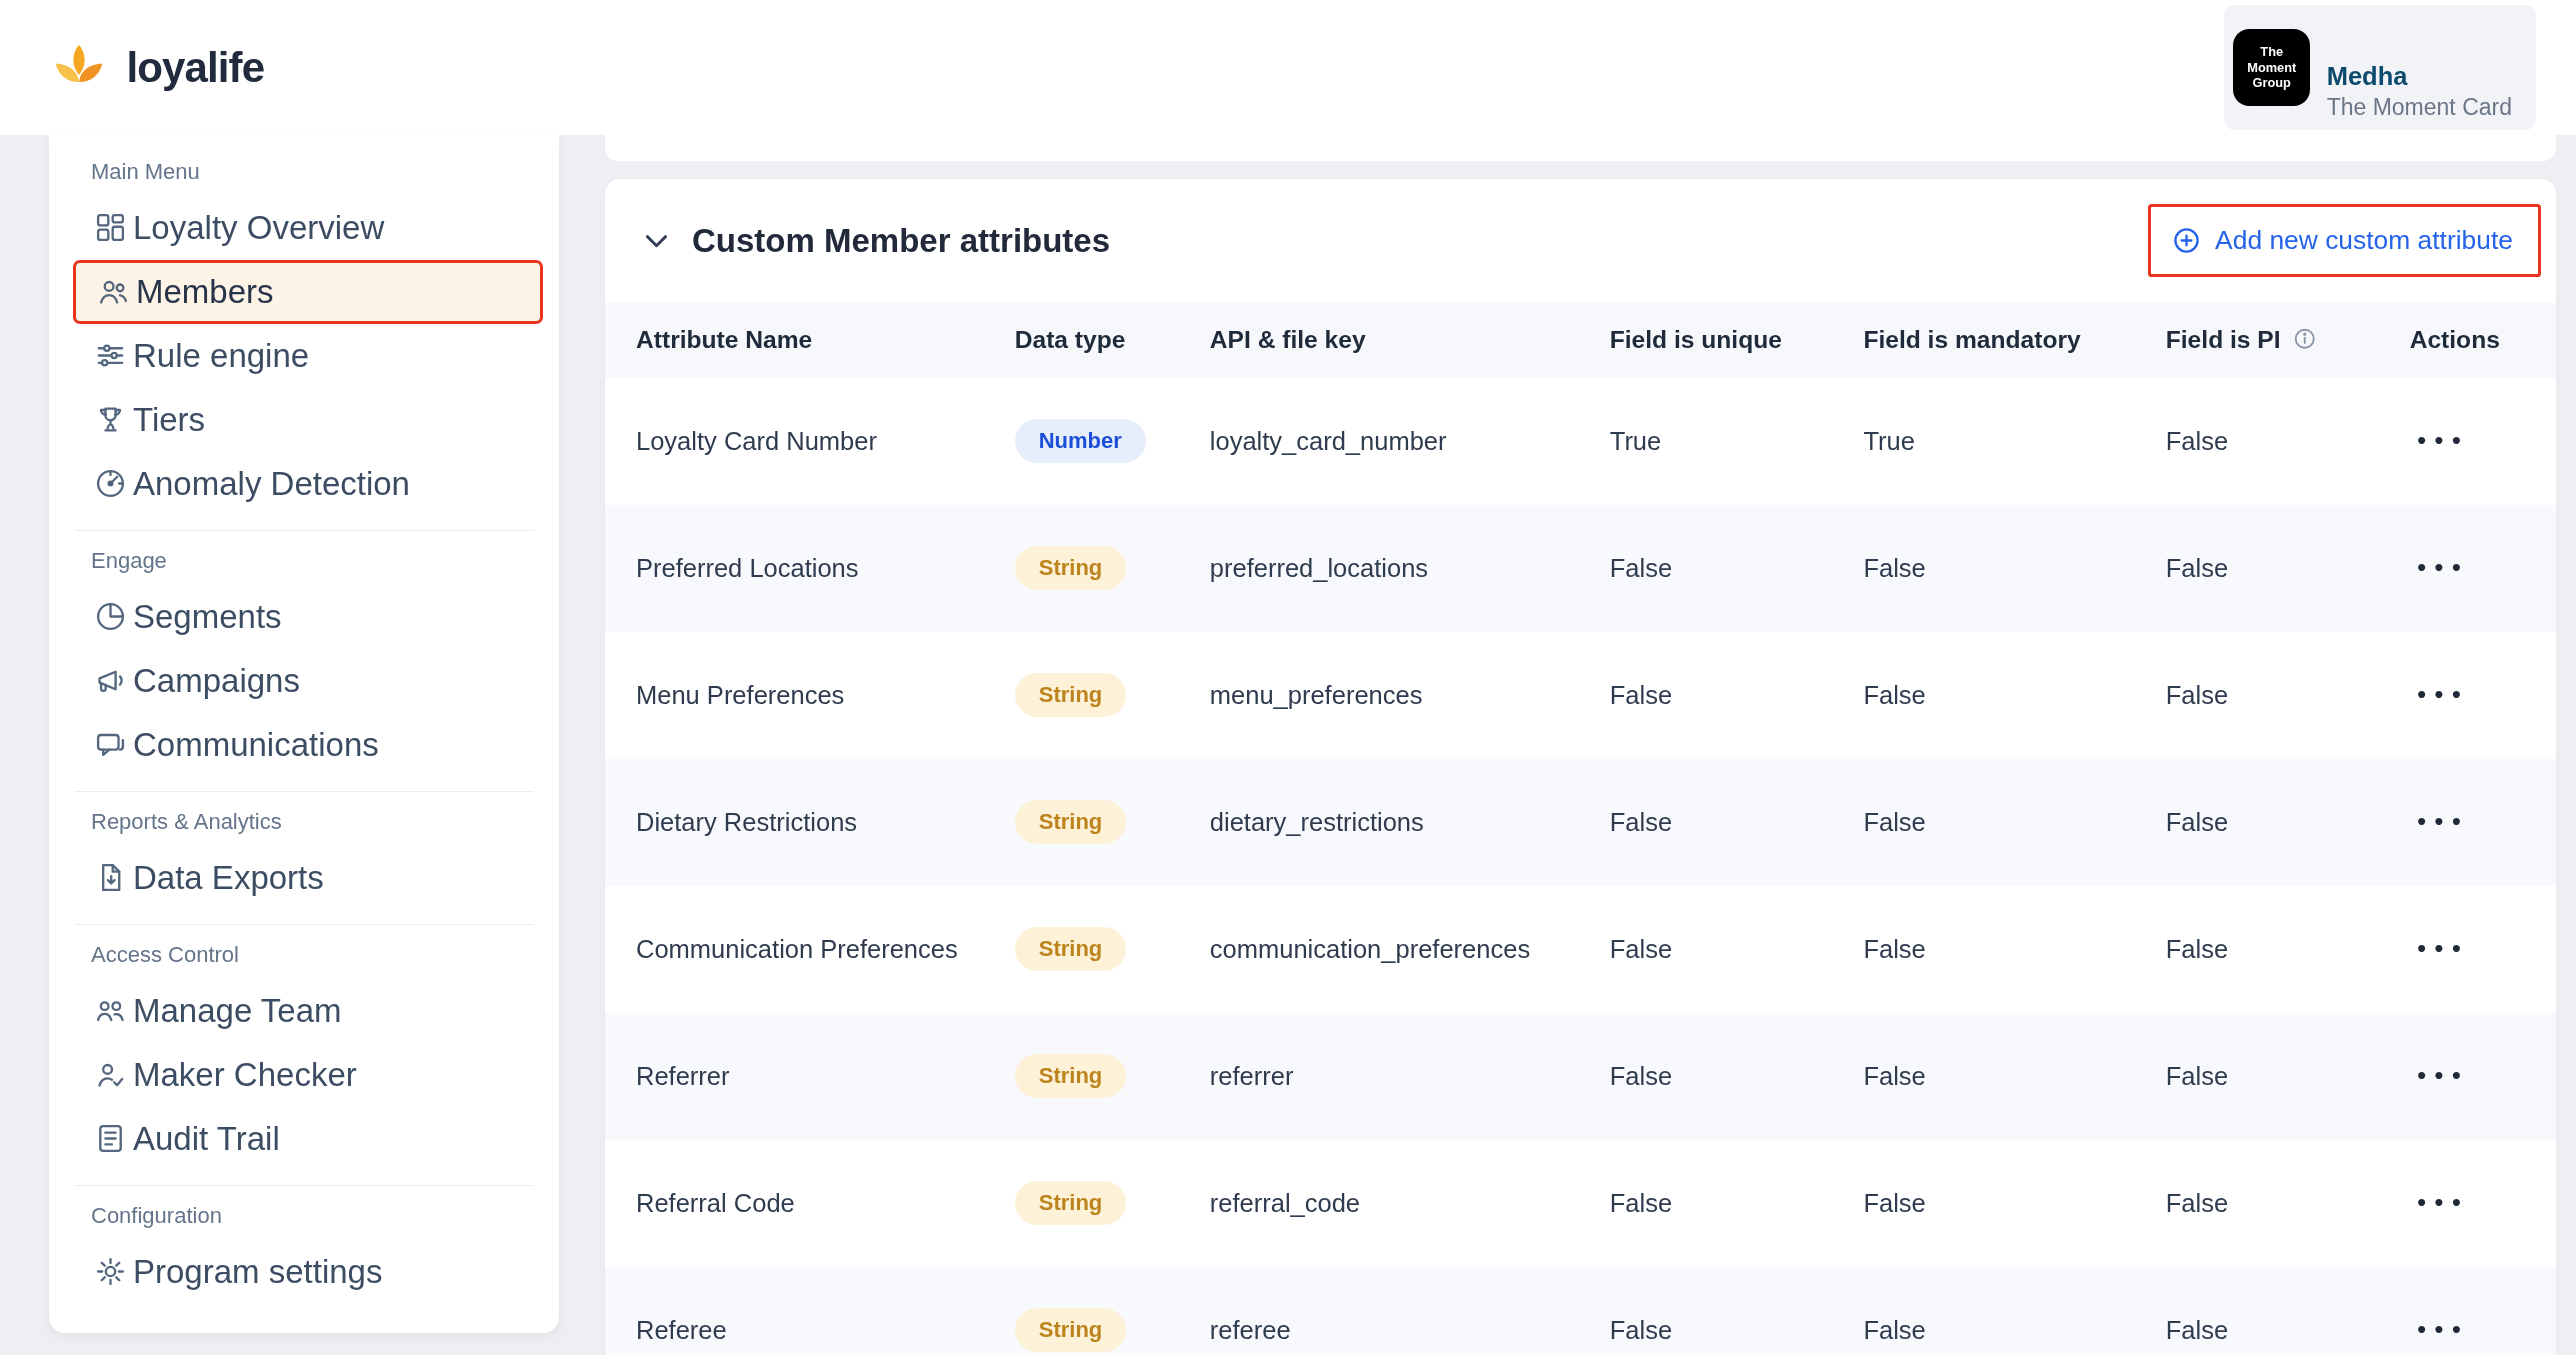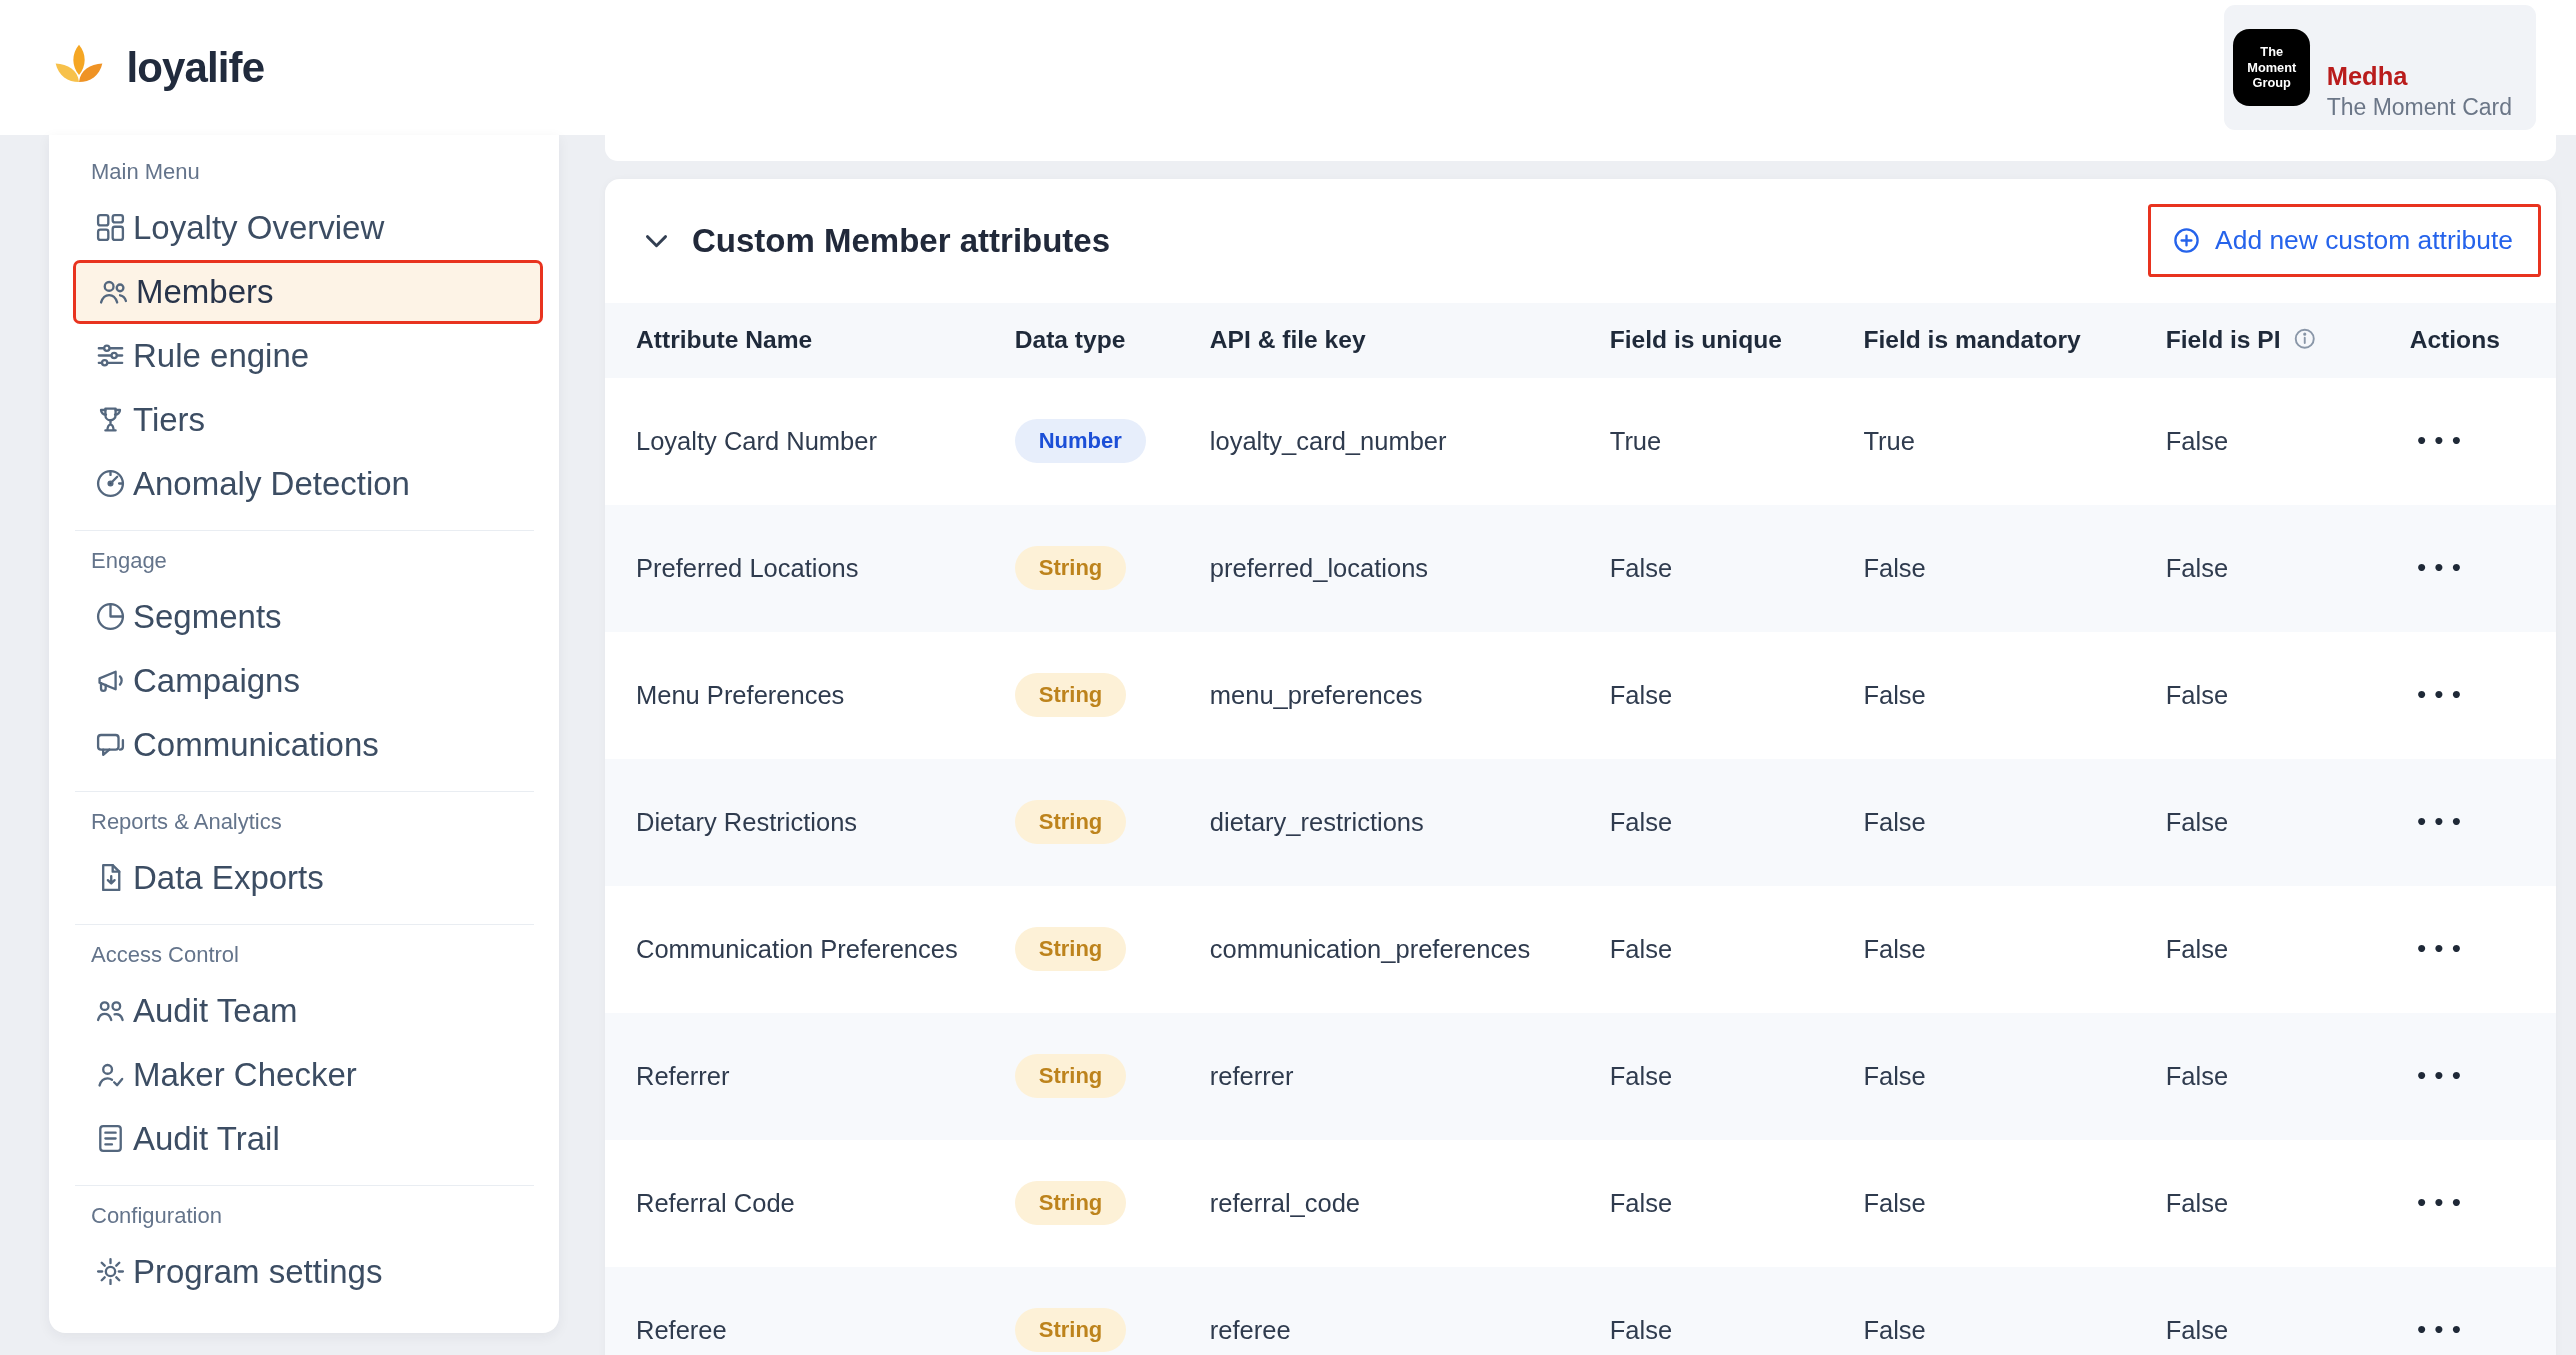"Medha" .account-name { color: #b91c1c -> #0c4a6e }
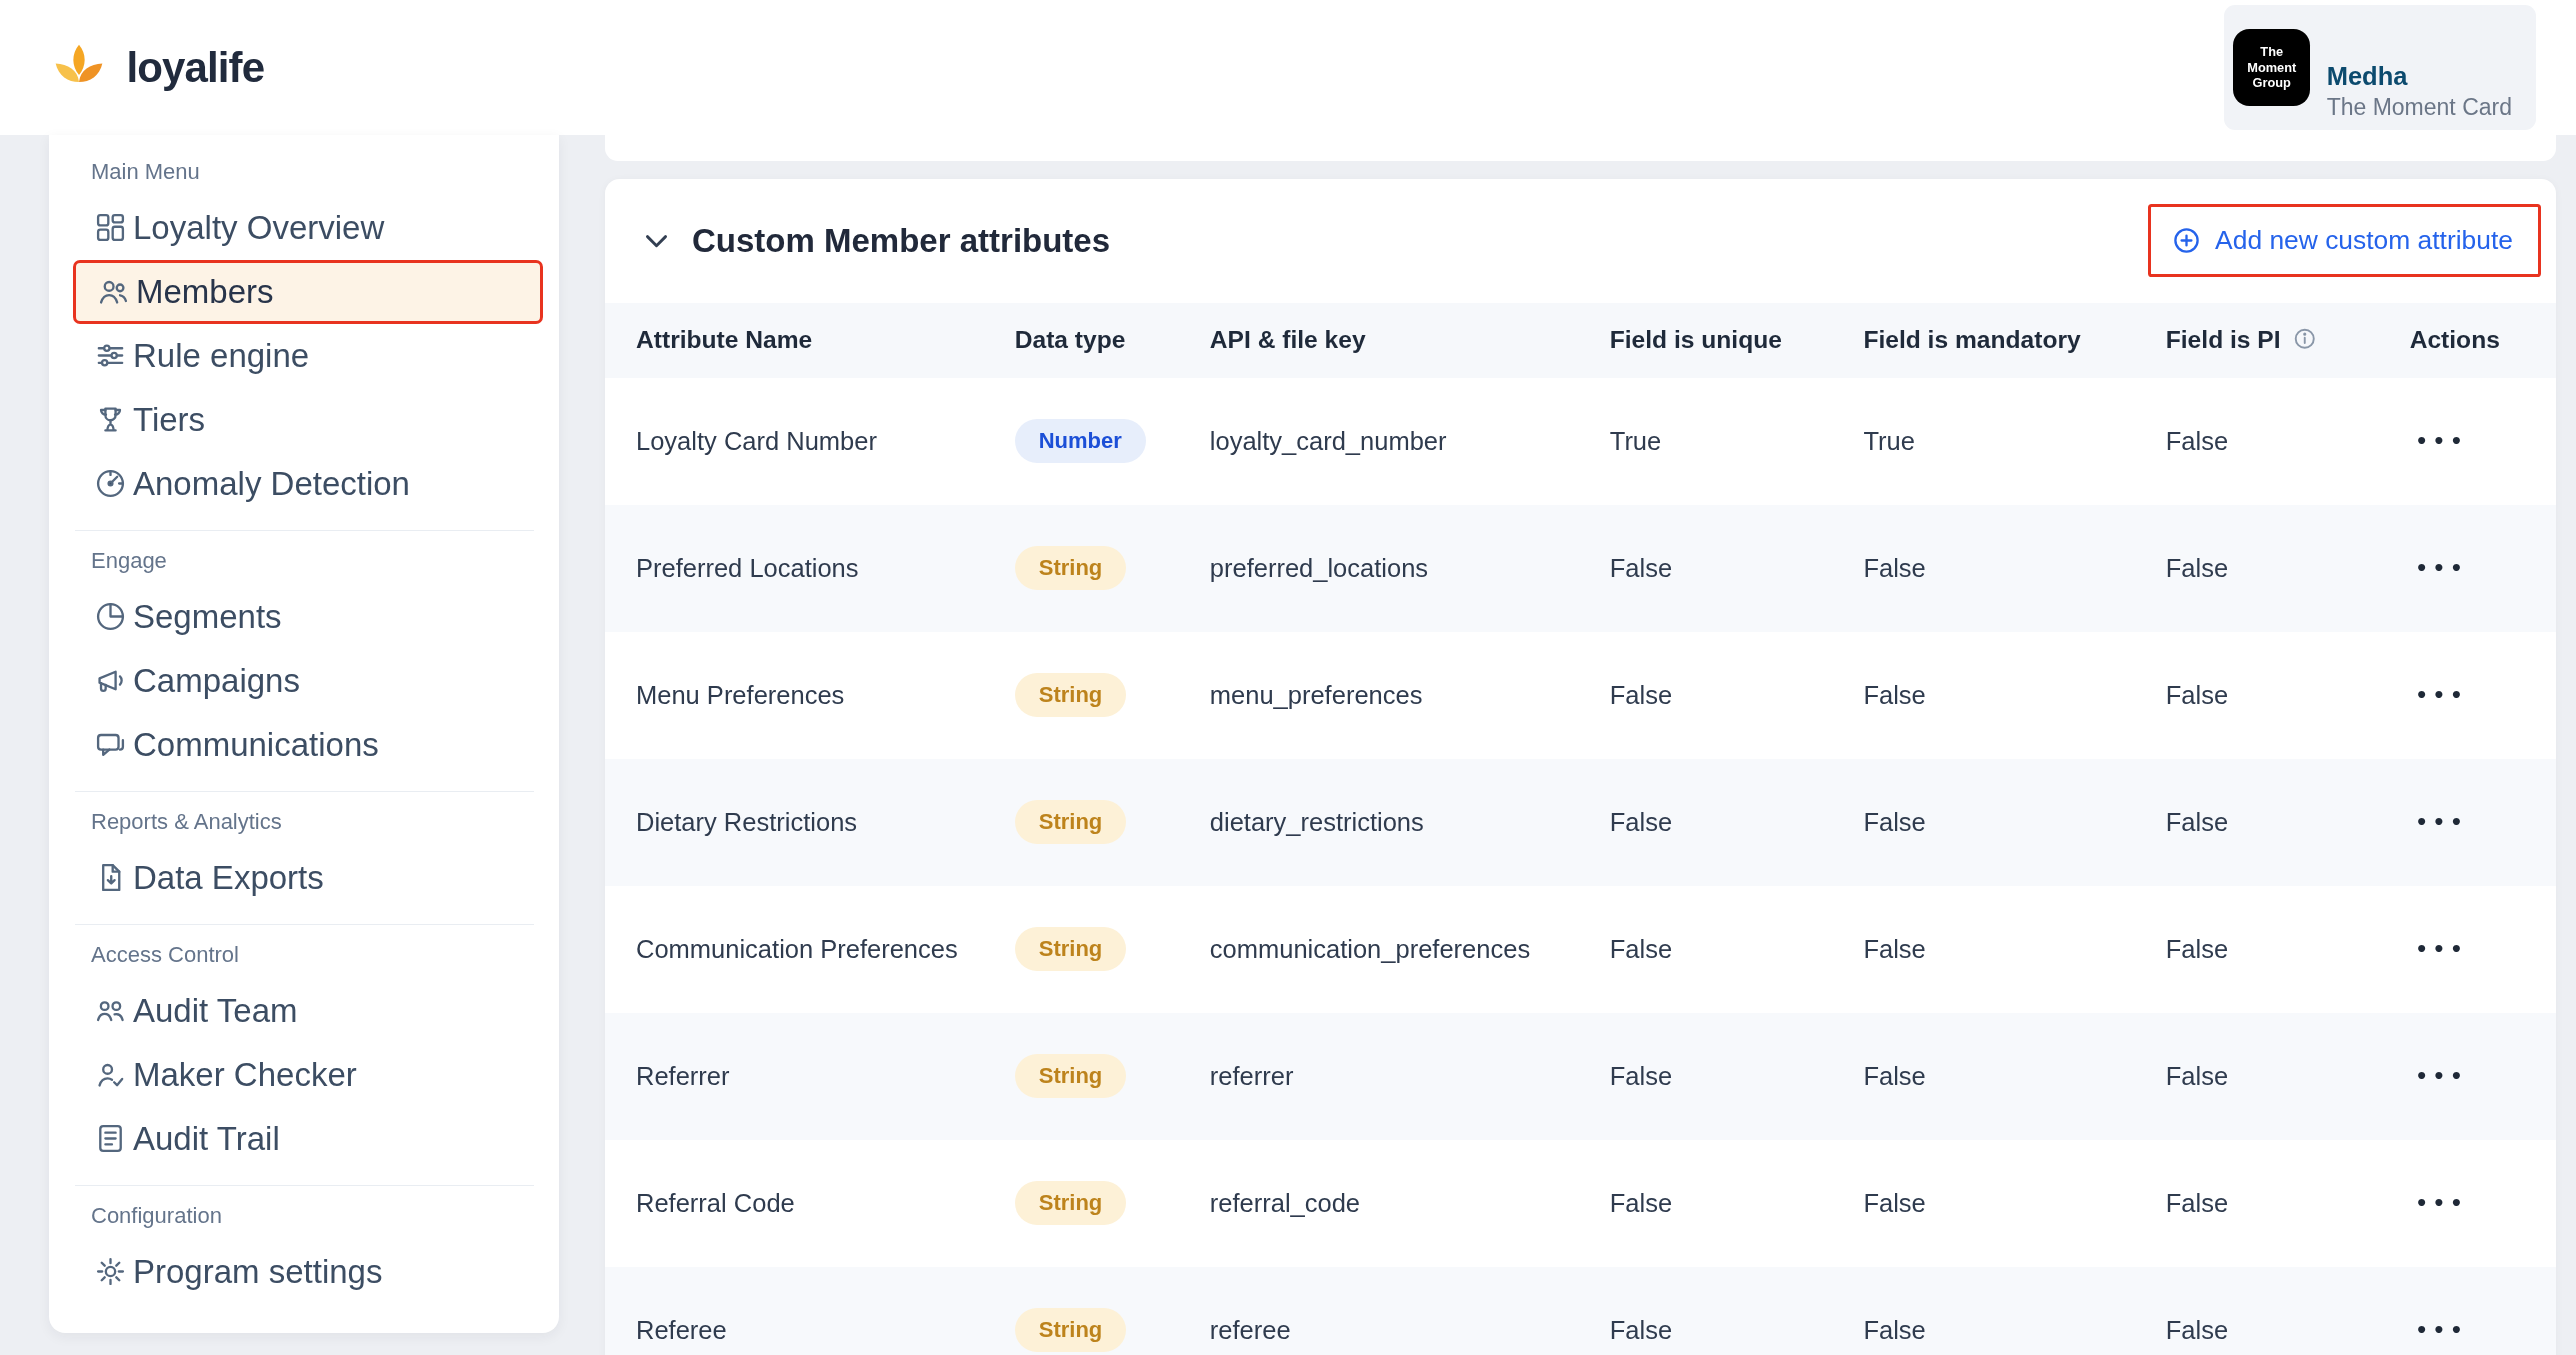"Audit Team" span { text: Audit -> Manage }
